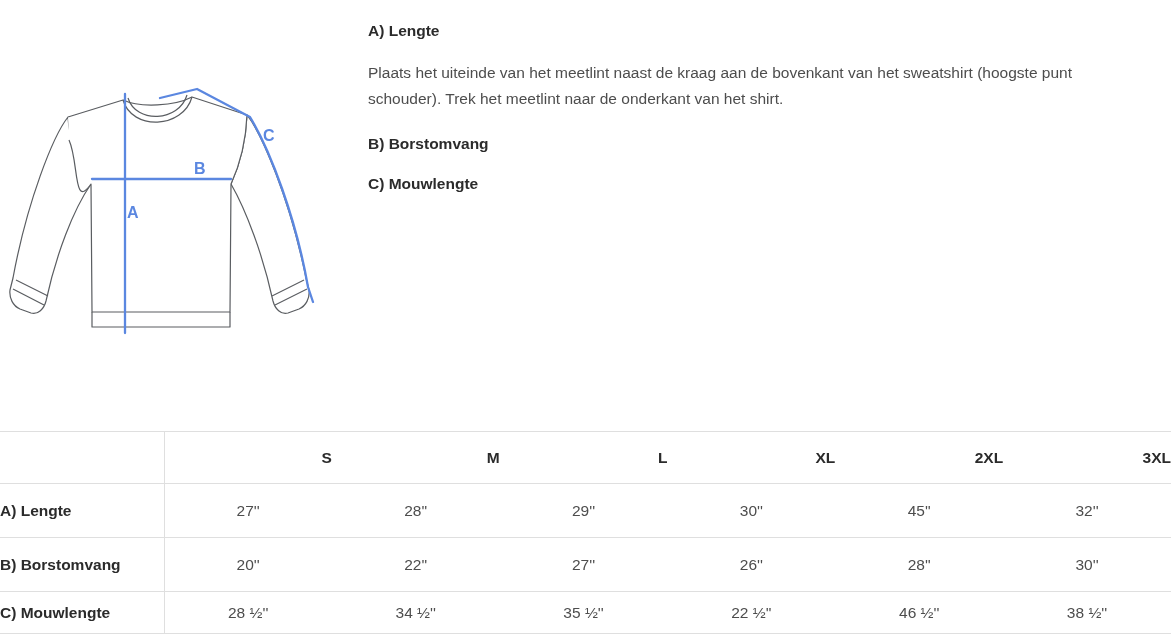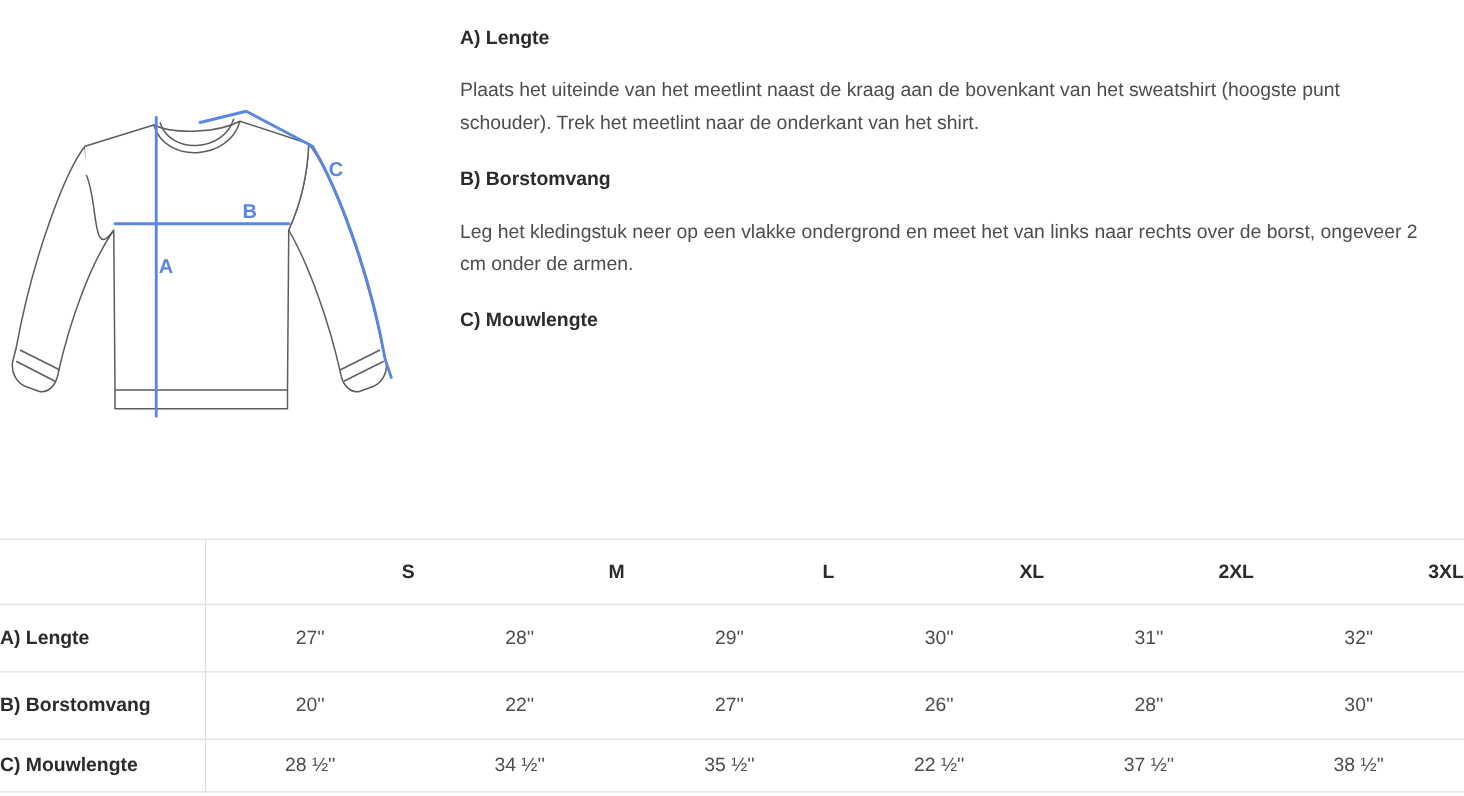"Leg het kledingstuk neer op" p.section-body { html: <p>Leg het kledingstuk neer op een vlakke ondergrond en meet het van links naar rechts over de borst, ongeveer 2 cm onder de armen.</p> -> none }
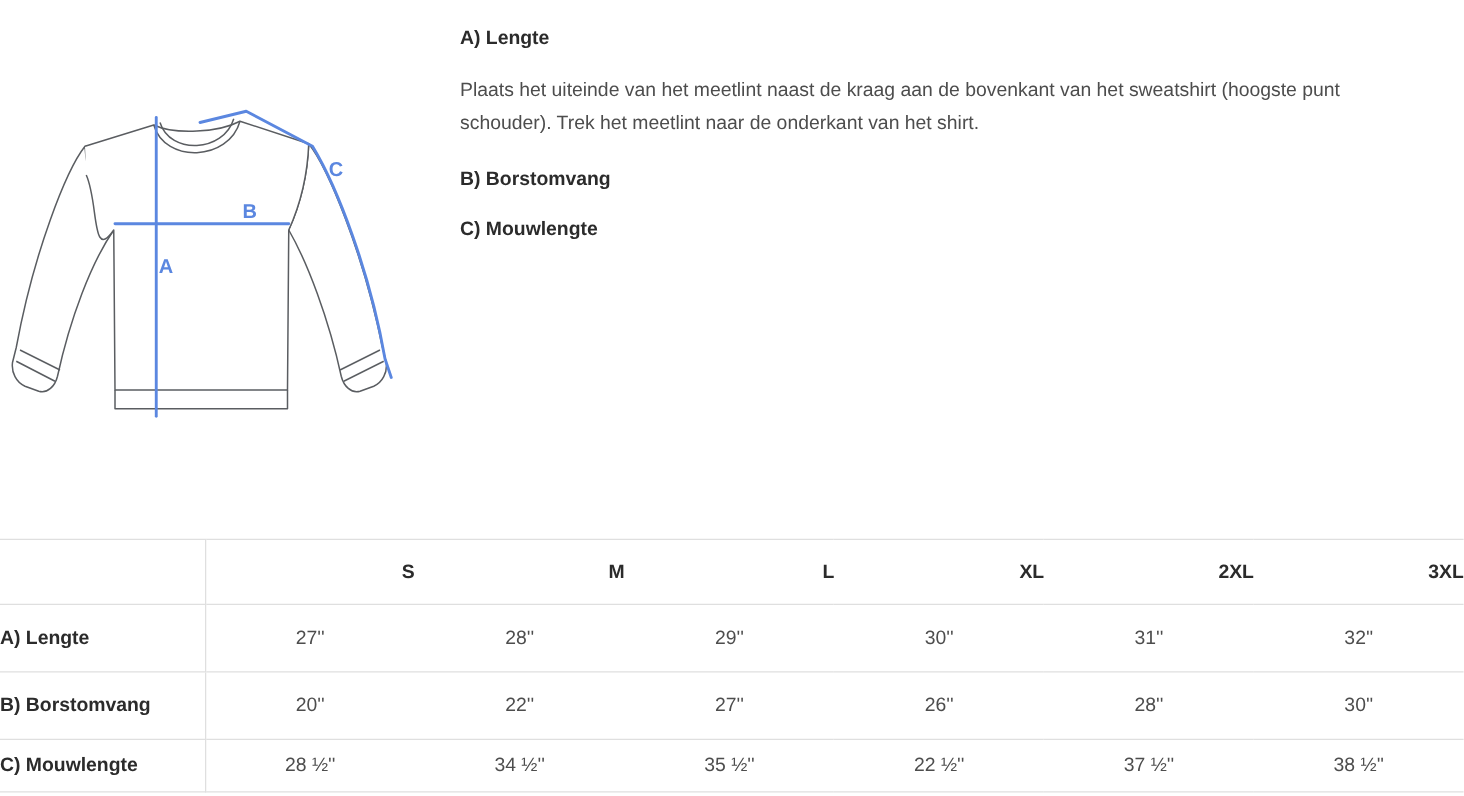"31''" td.value-cell { text: 31'' -> 45'' }
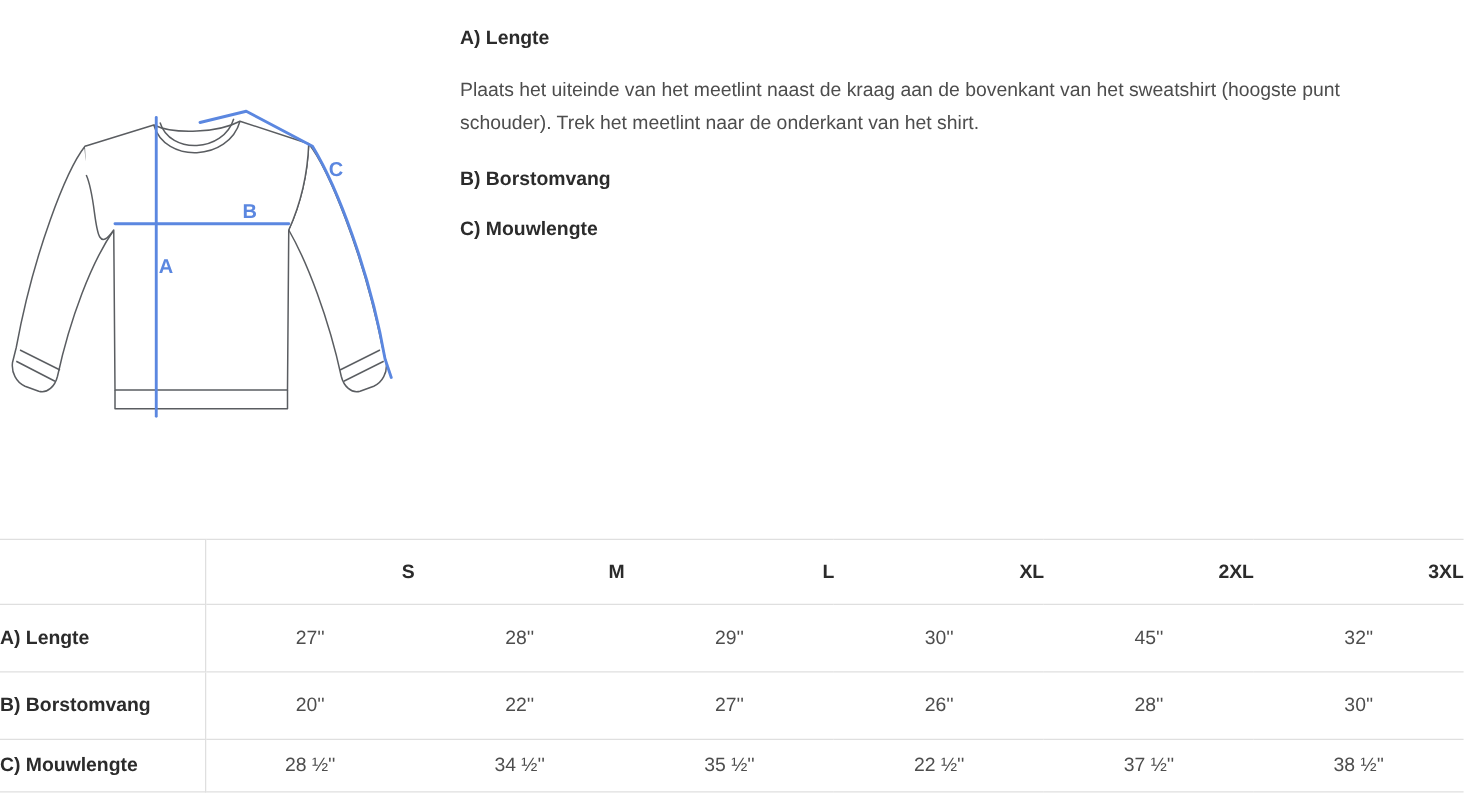"37 ½''" td.value-cell { text: 37 -> 46 }
